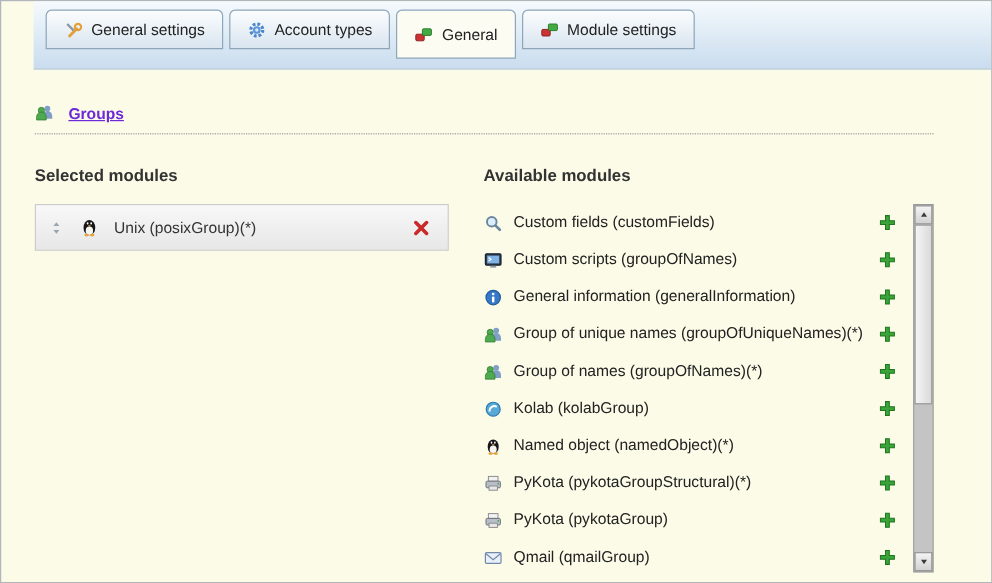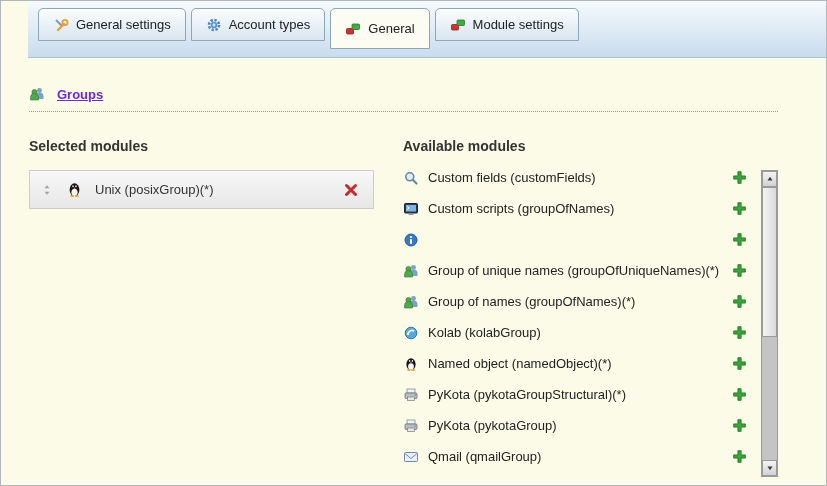"Custom fields (customFields)" .avail-row { align-items: flex-start -> center }
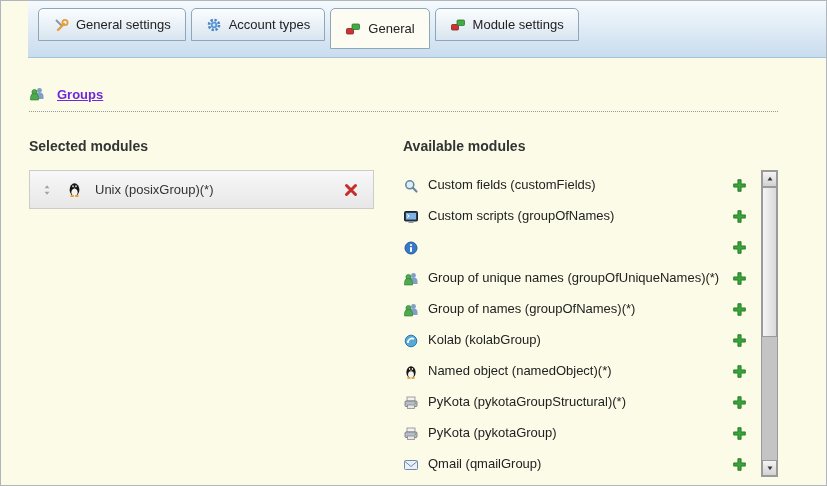"General information (generalInformation)" span.label { html: none -> <span>General information (generalInformation)</span> }
